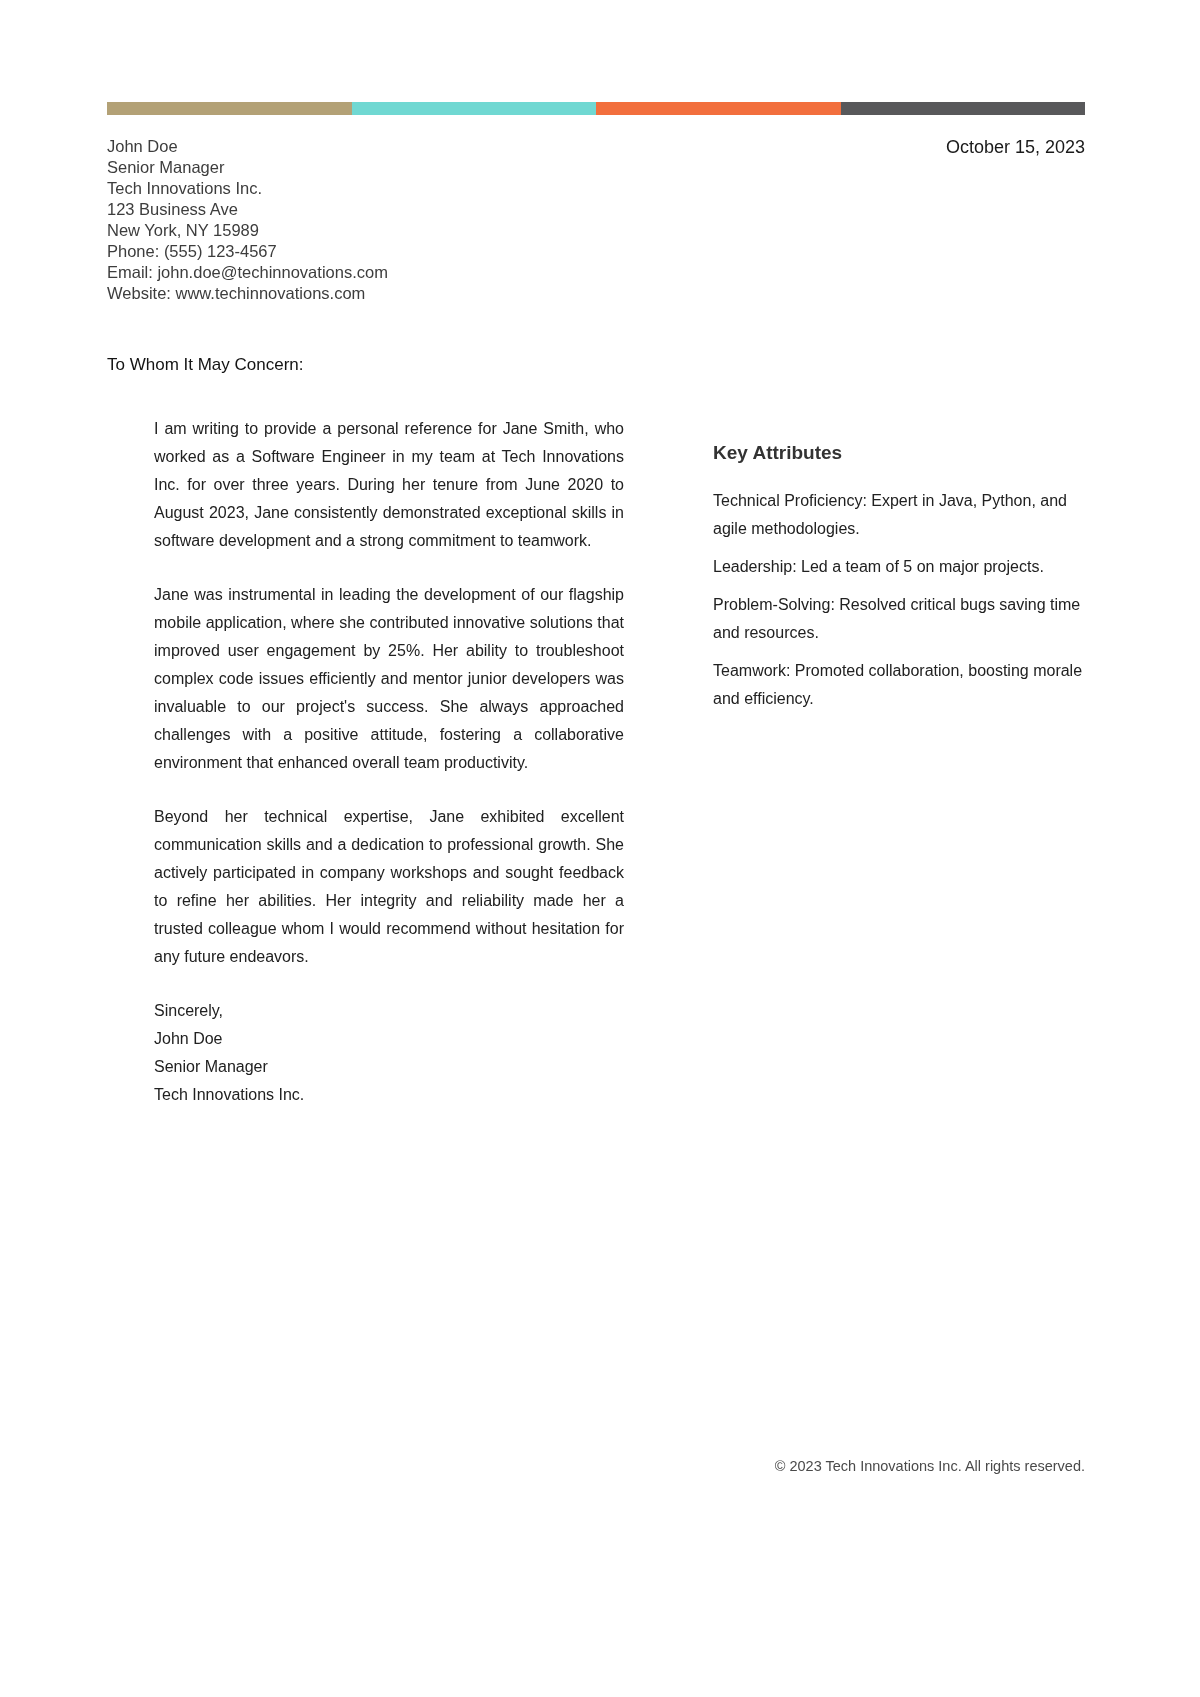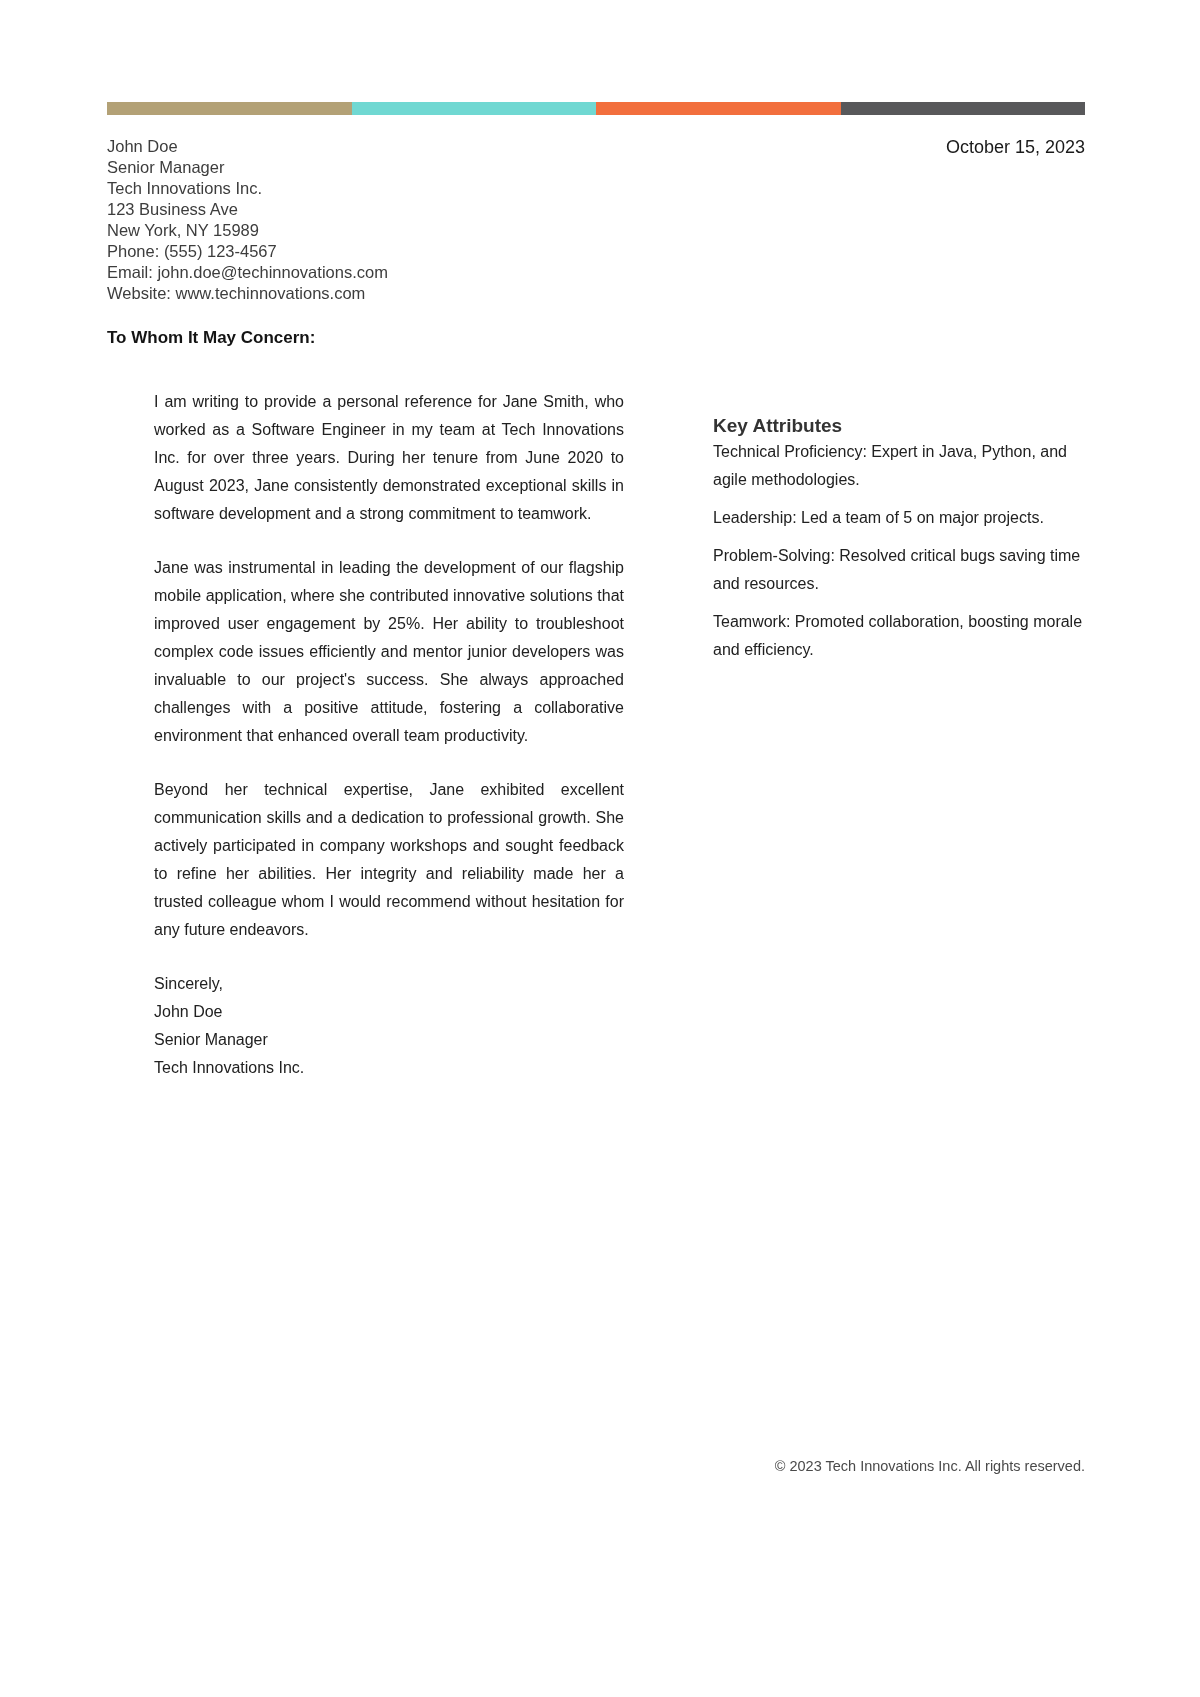"To Whom It May Concern:" .salutation { font-weight: bold -> normal; margin-top: 24px -> 51px }
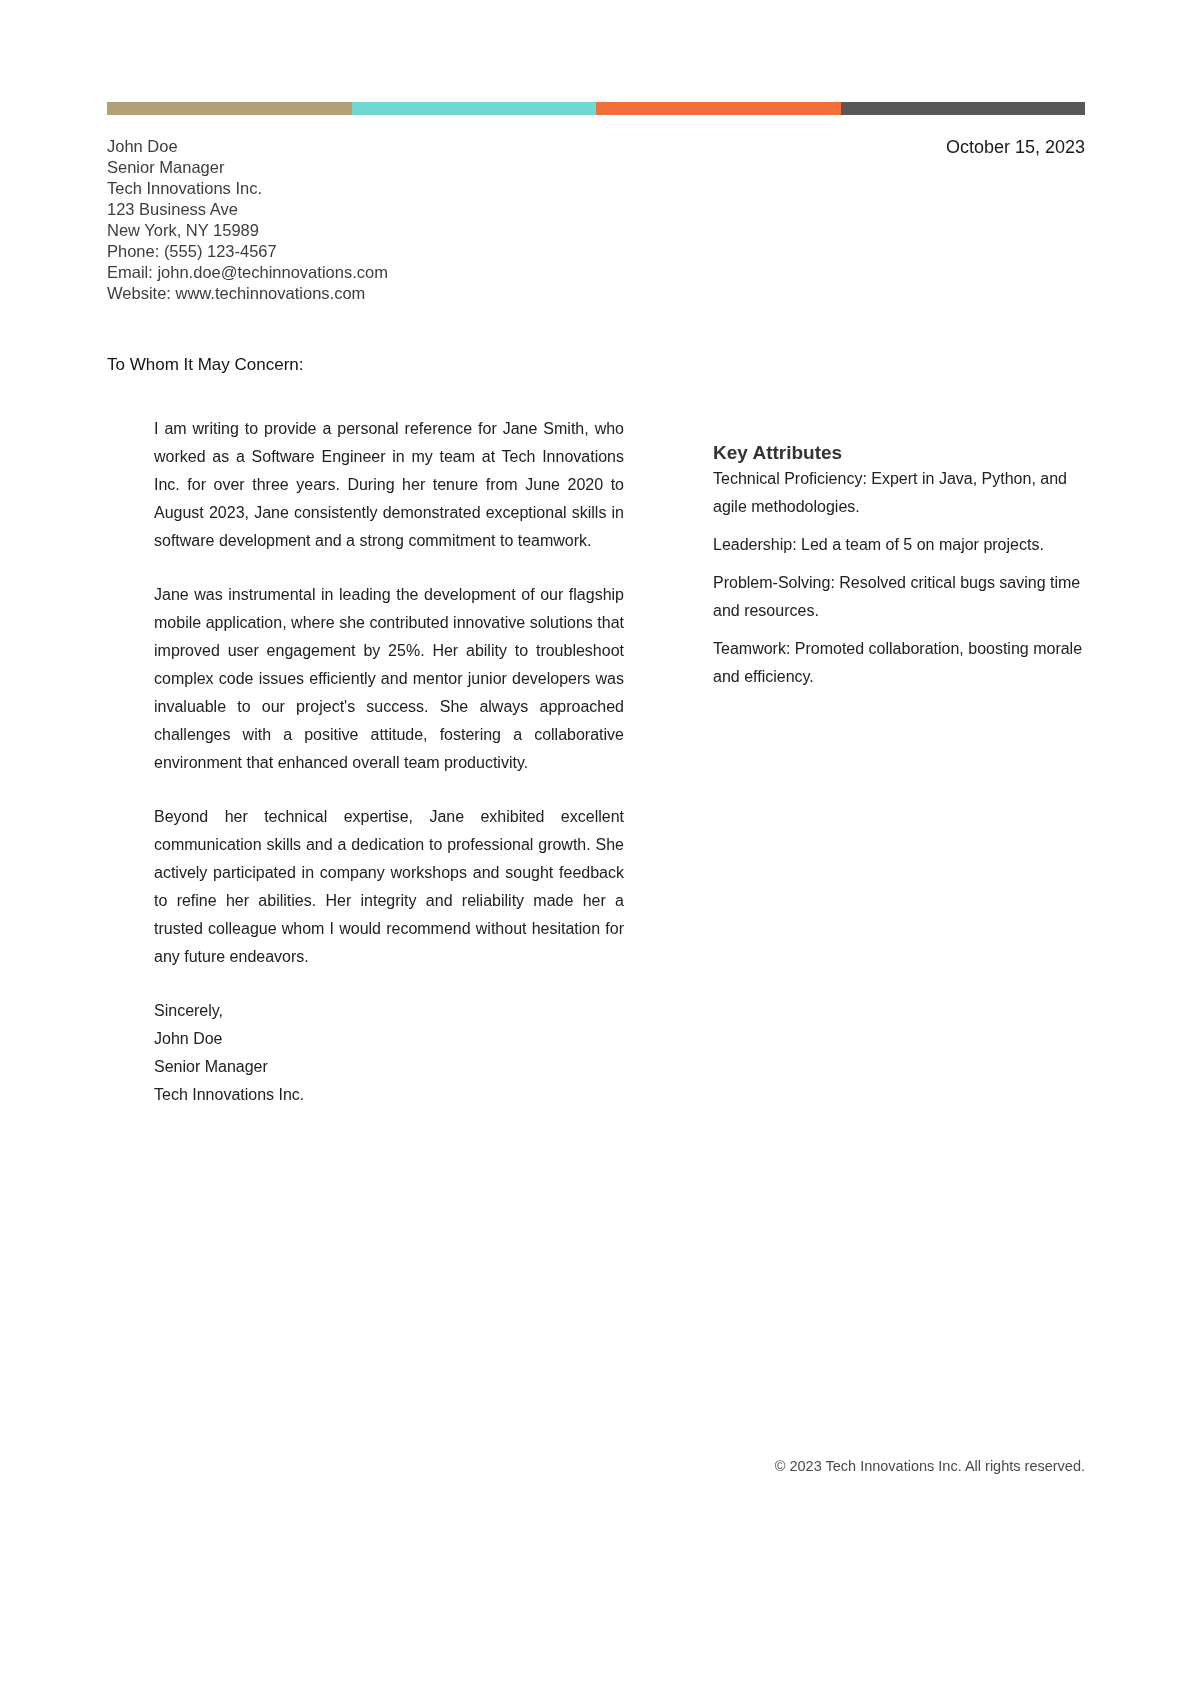"Key Attributes" .key-attributes h2 { margin-bottom: none -> 22px }
